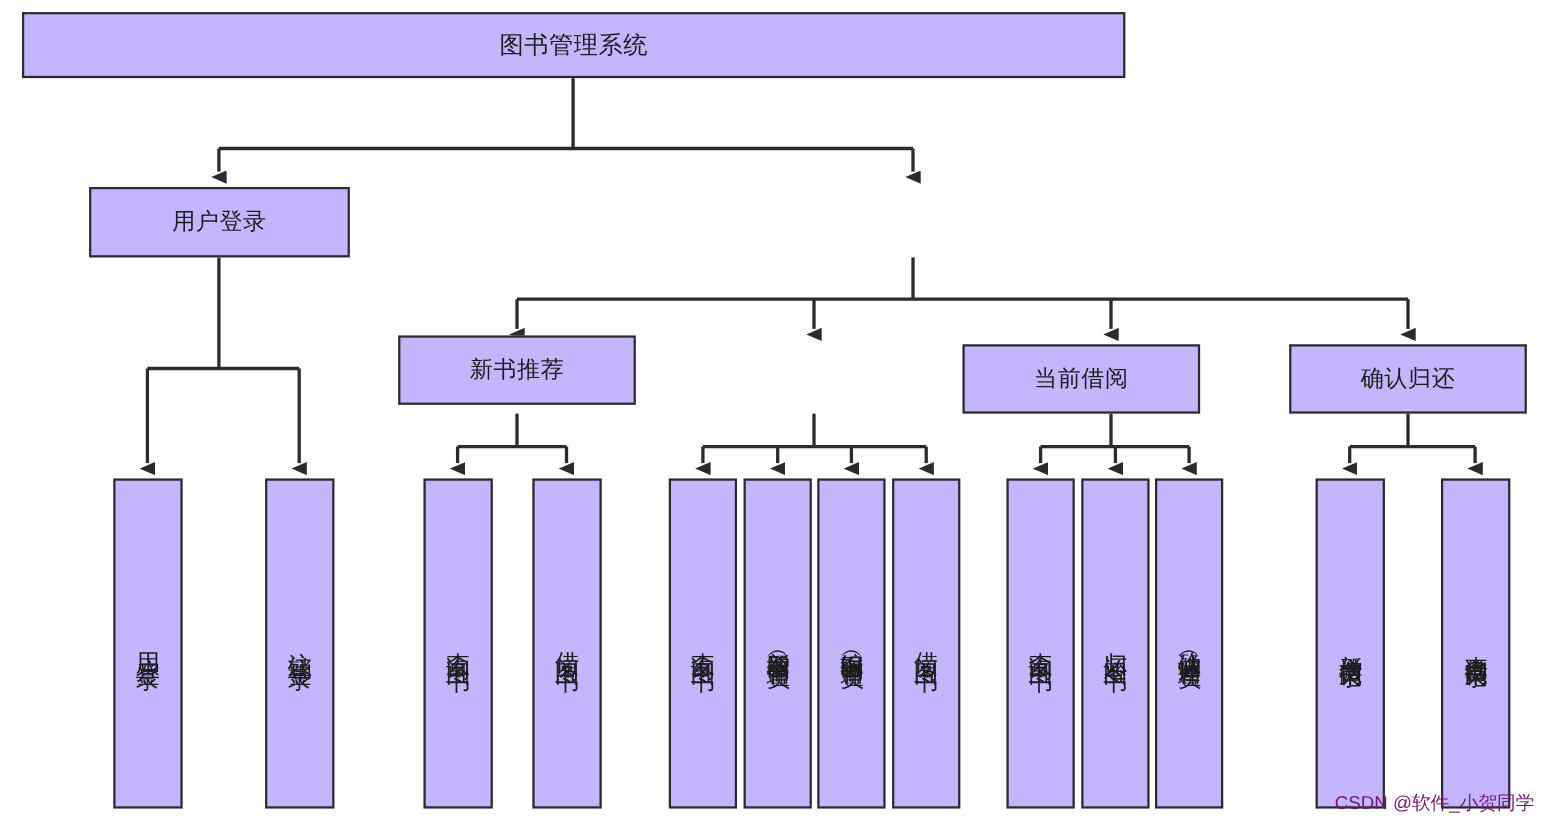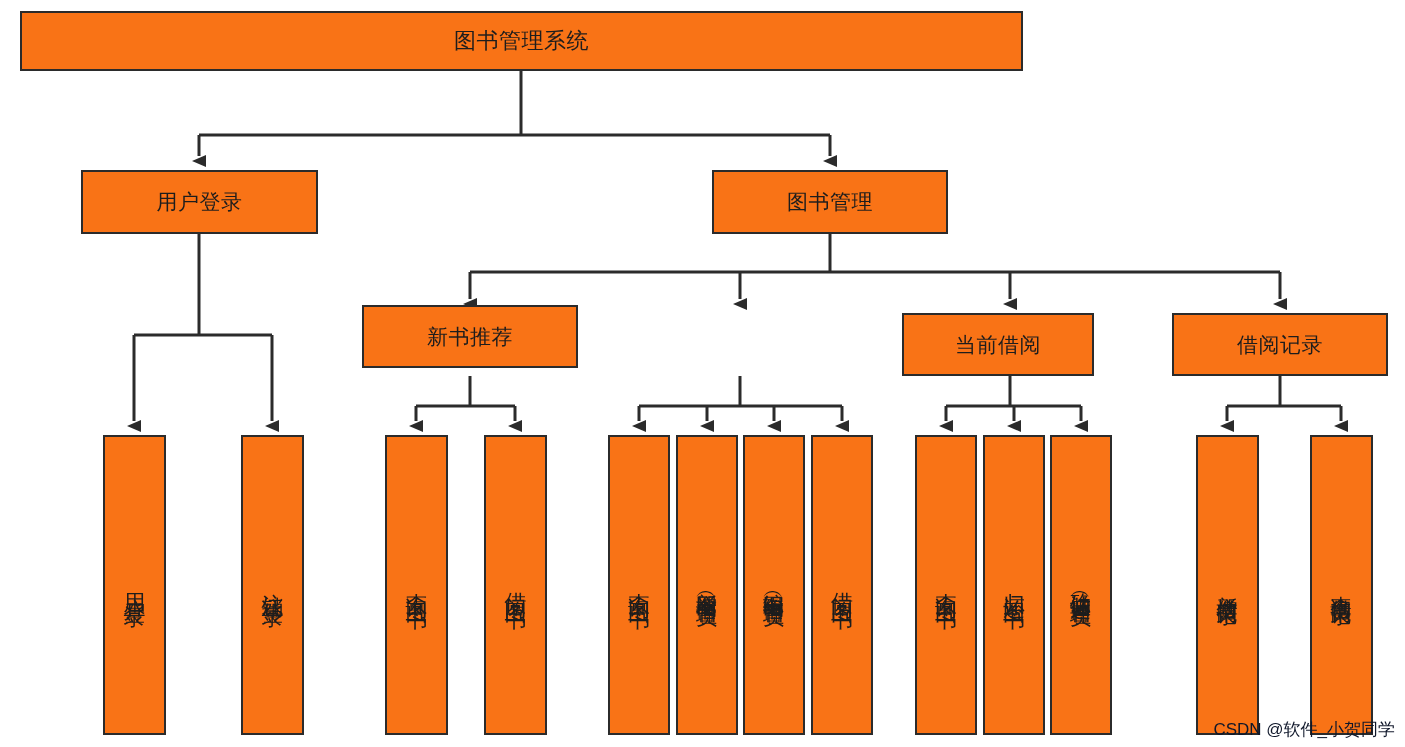"图书管理系统" .node { background: #f97316 -> #c4b5fd }
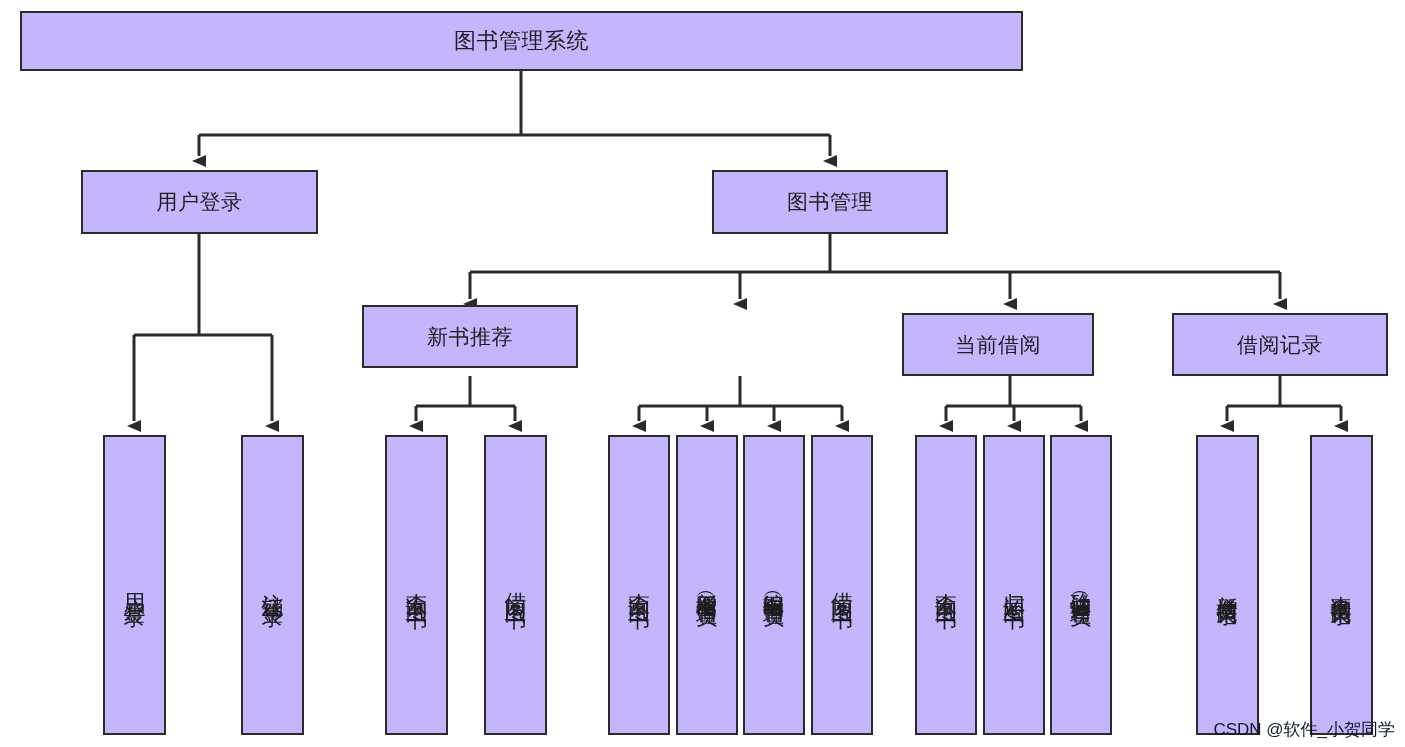"图书管理" div.node { html: <div> <span>图书管理</span> </div> -> none }
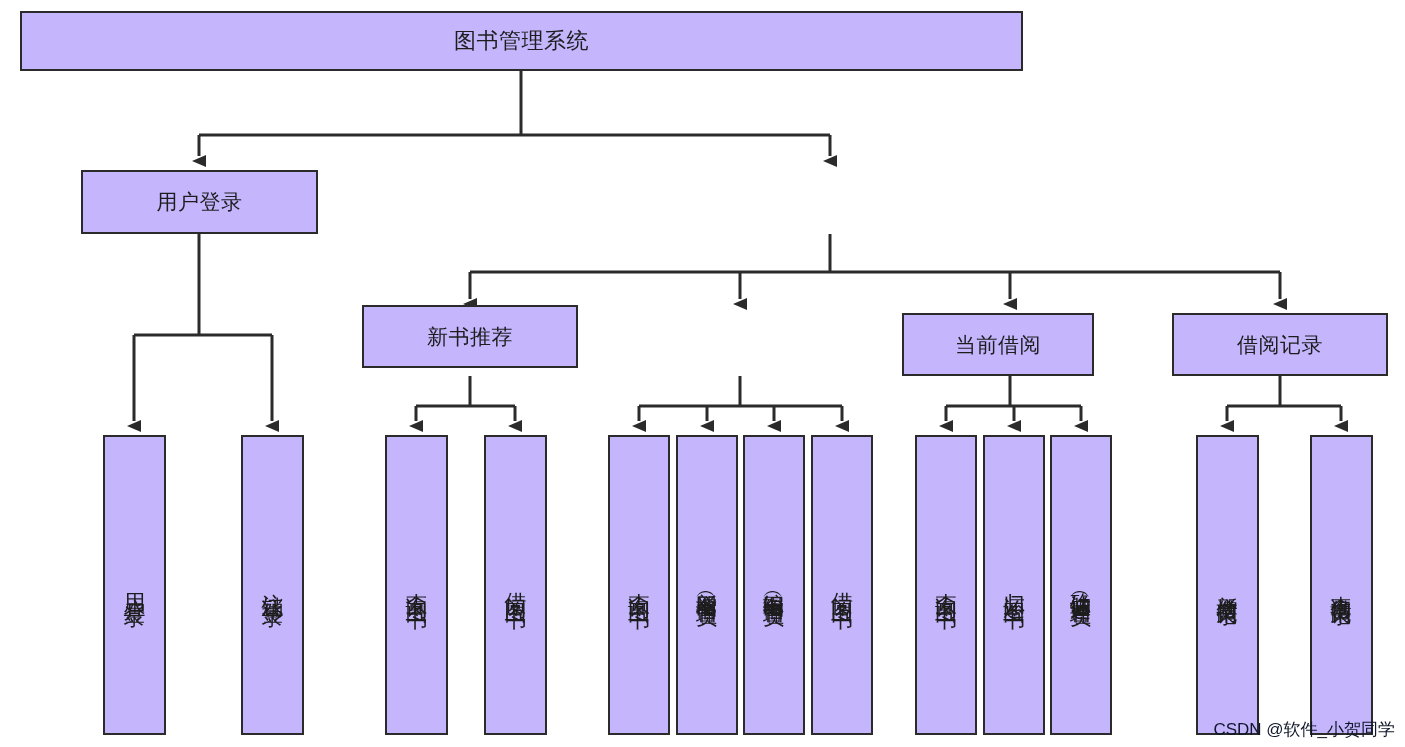"当前借阅" div.node { left: 902px -> 875px; width: 192px -> 216px }
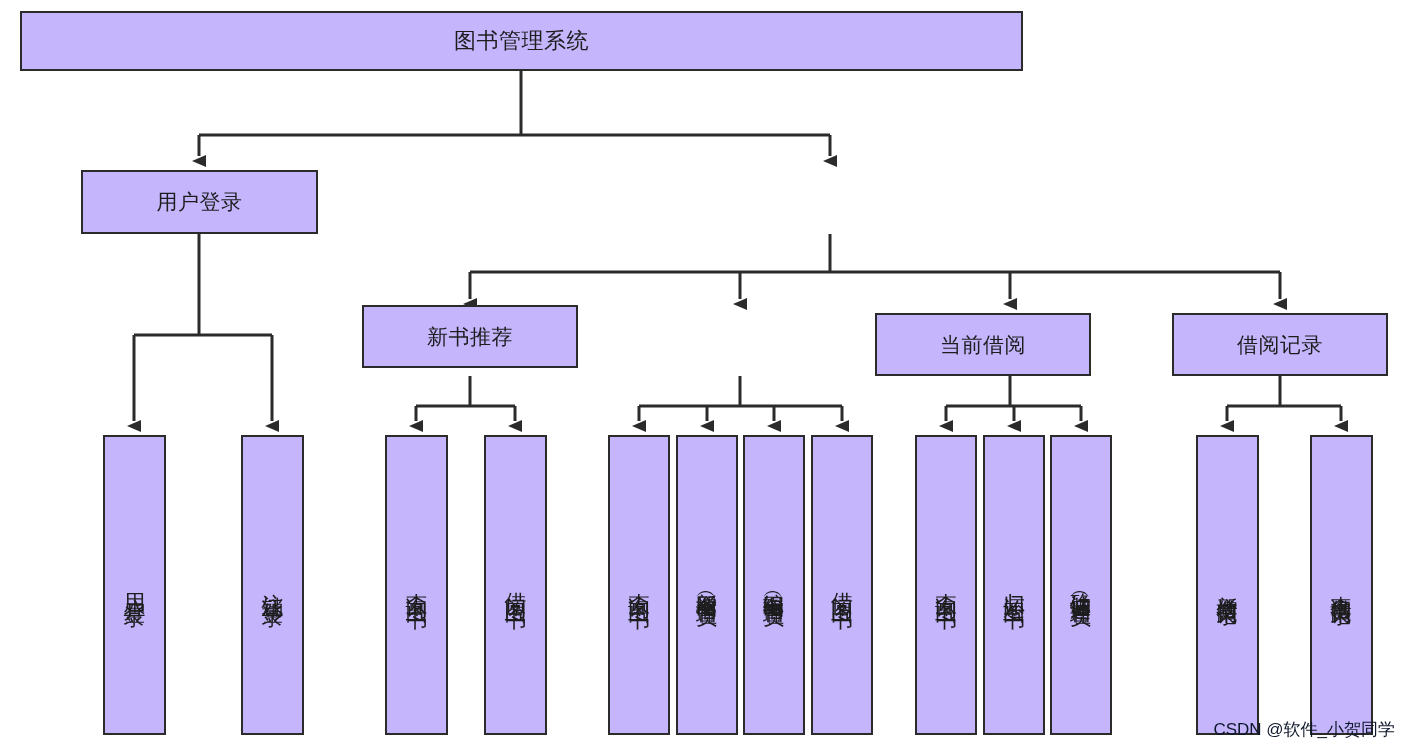"借阅记录" span.label { text: 借阅记录 -> 确认归还 }
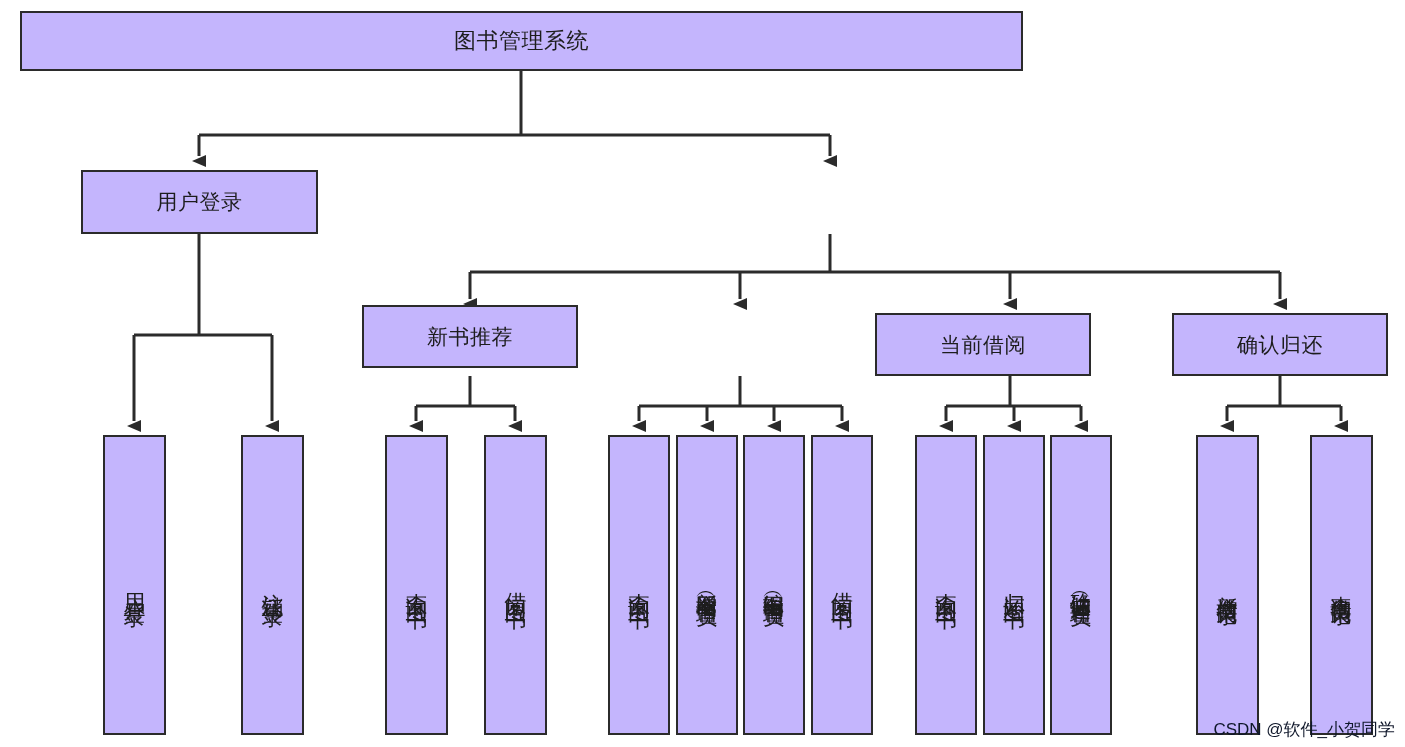"CSDN @软件_小贺同学" #watermark { color: #0f172a -> #701a75 }
